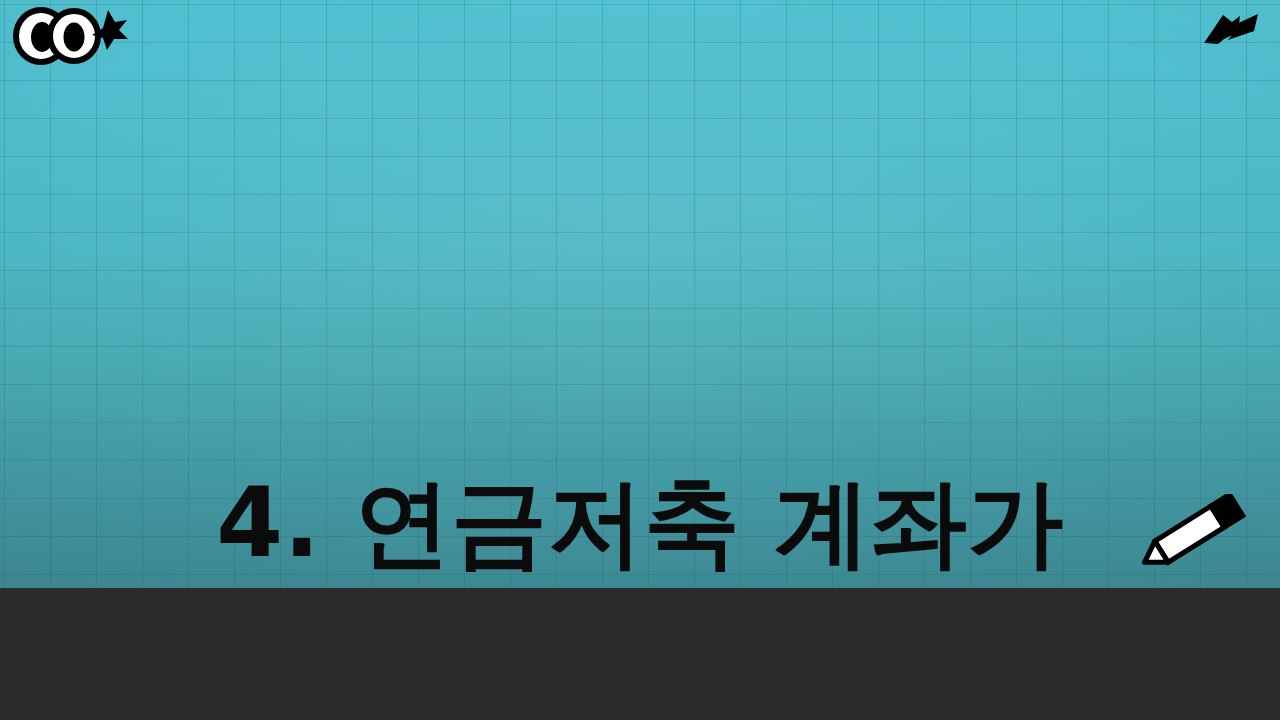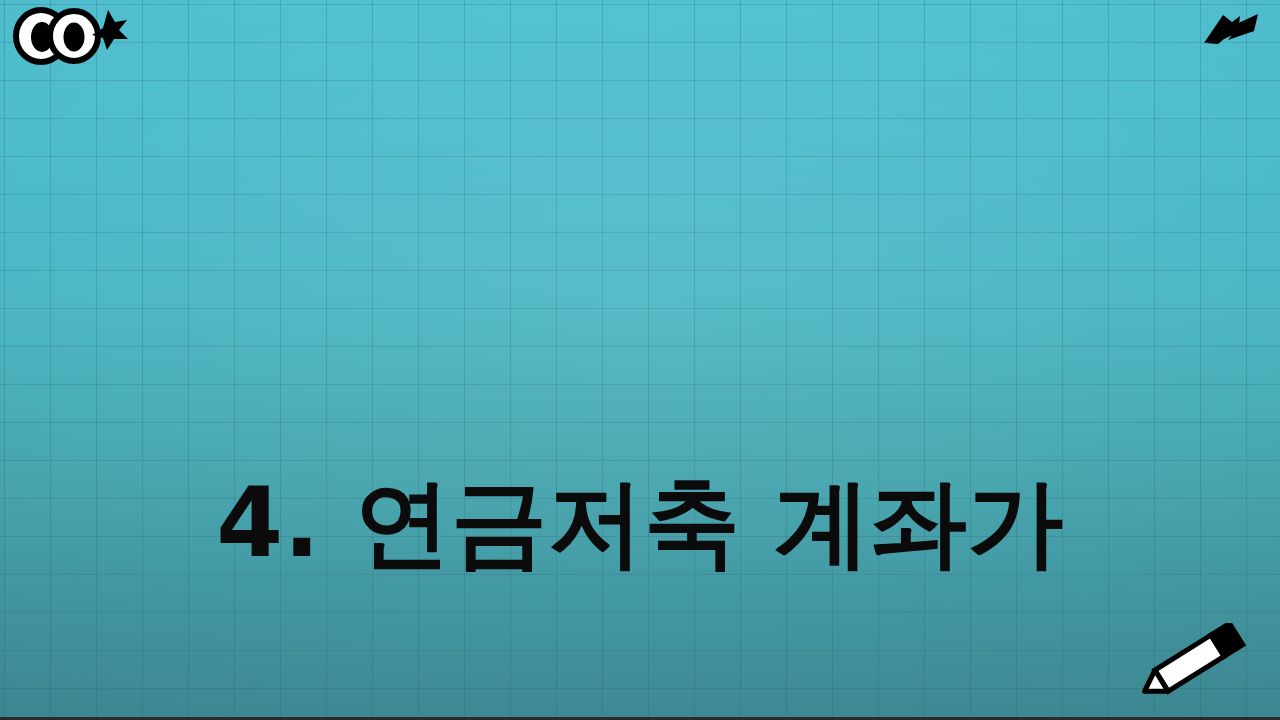"4. 연금저축 계좌가" #slide { height: 717px -> 588px }
